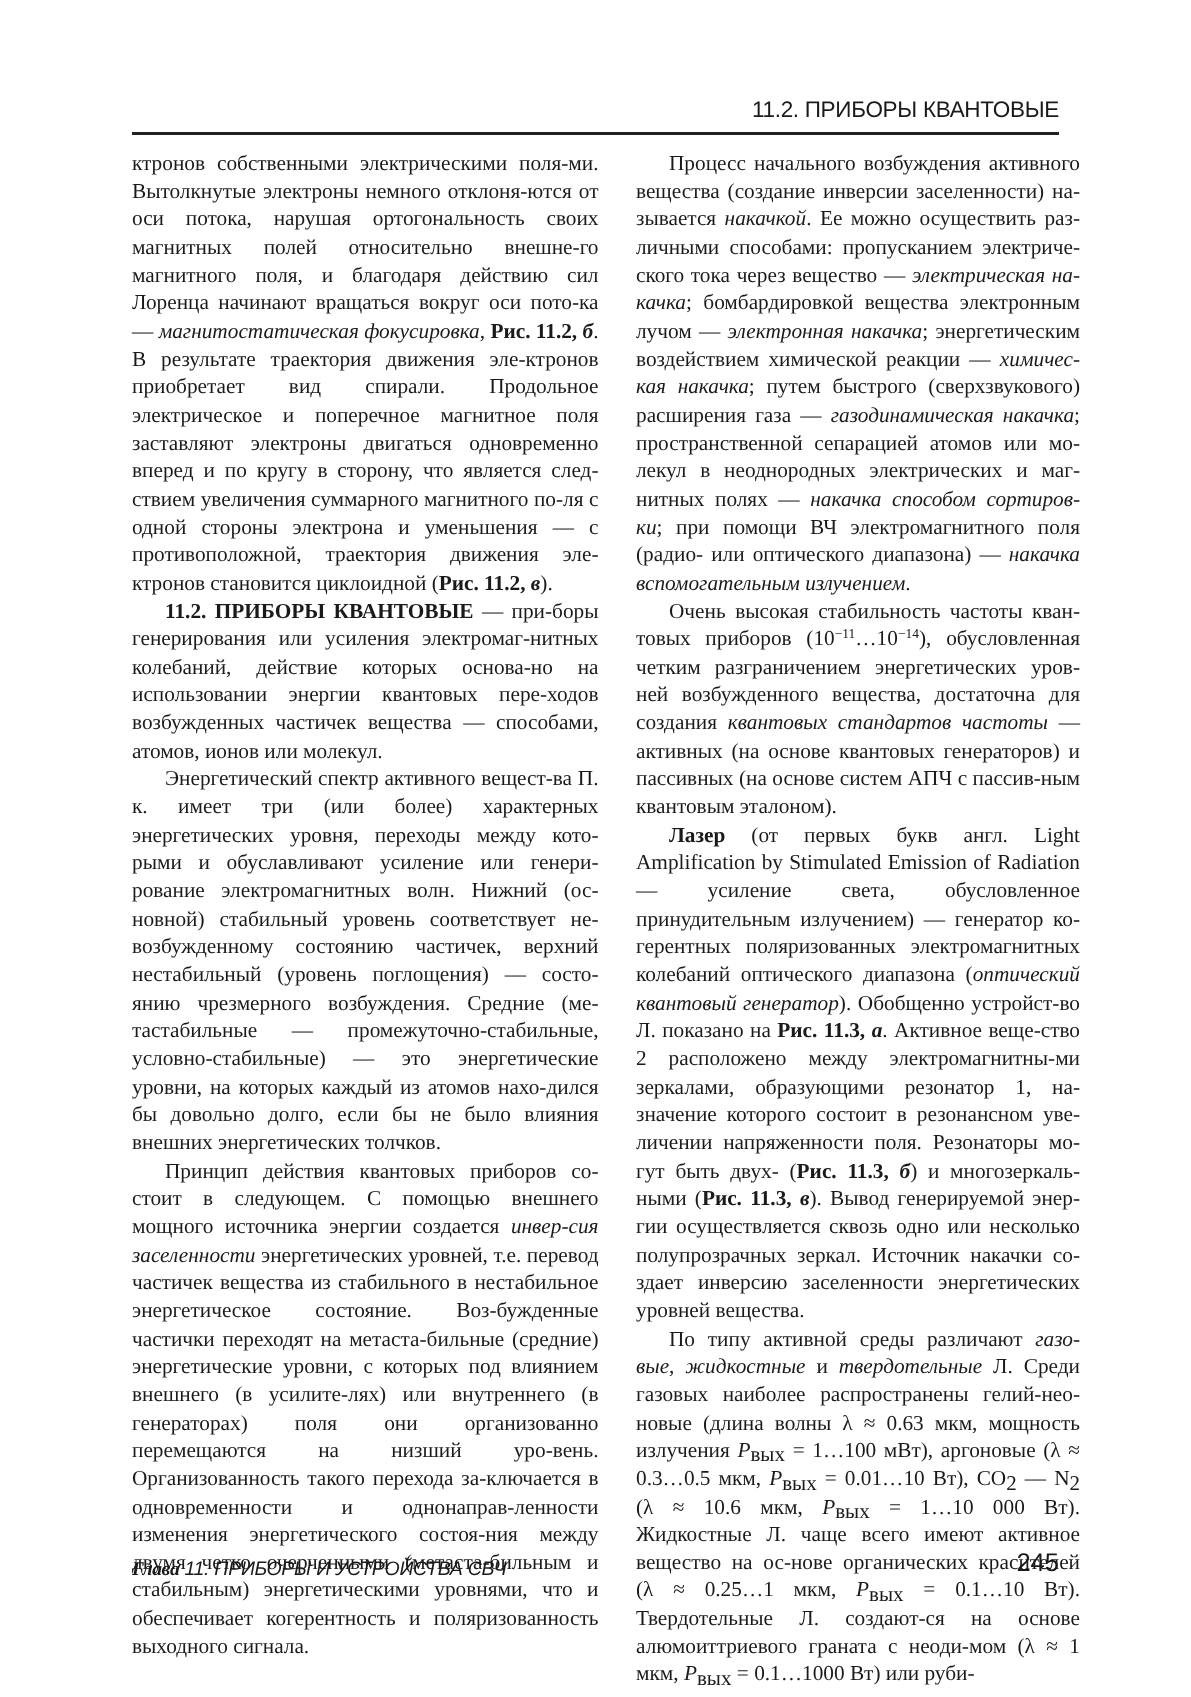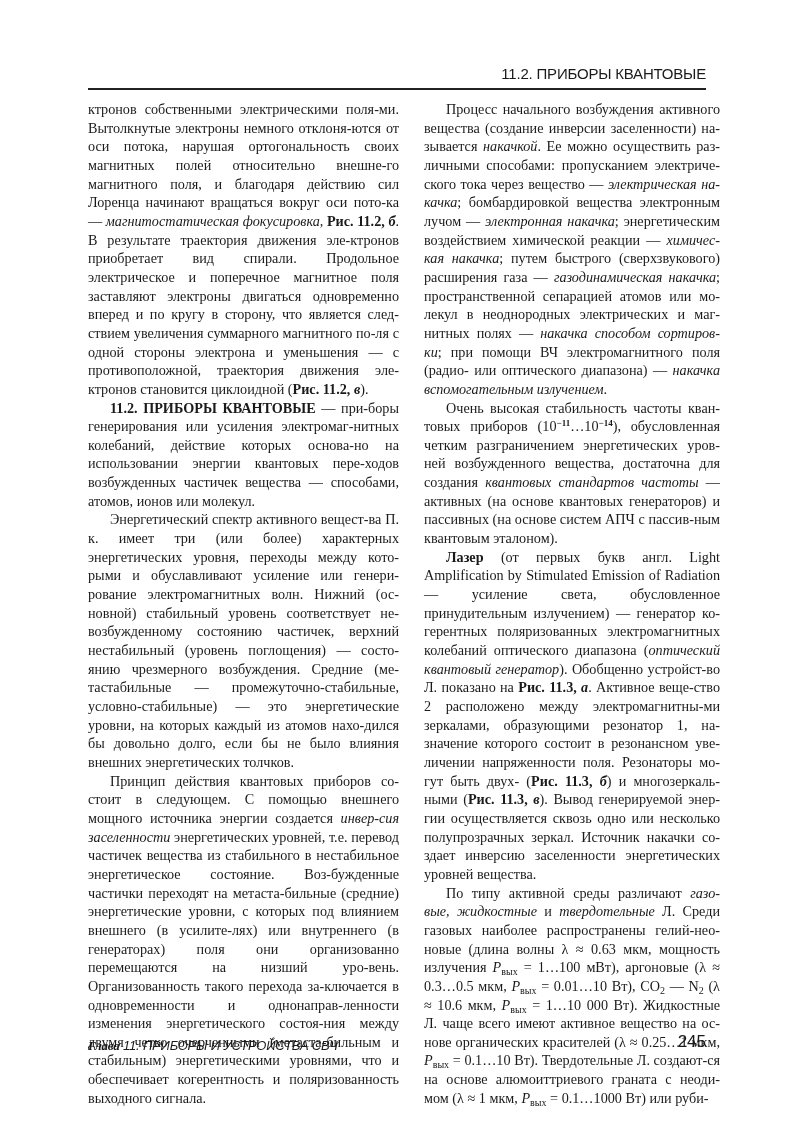"−11" sup { font-weight: bold -> none }
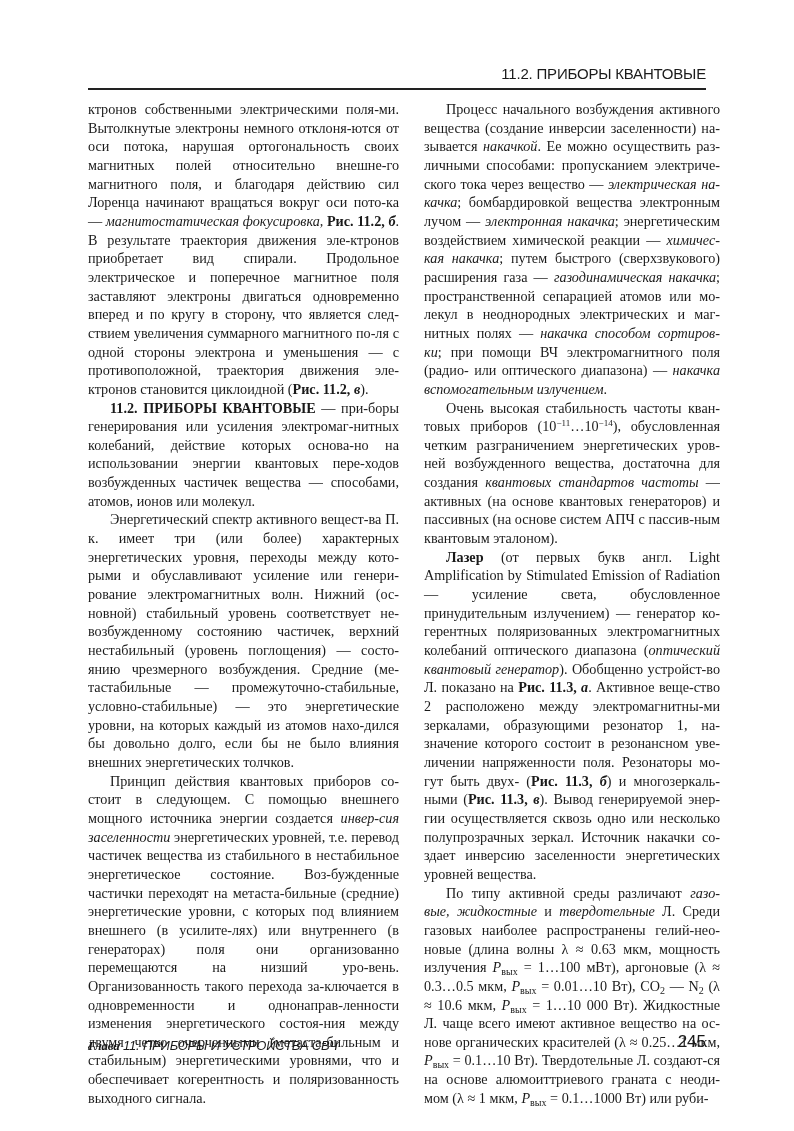"вых" sub { font-size: 10px -> 14px }
